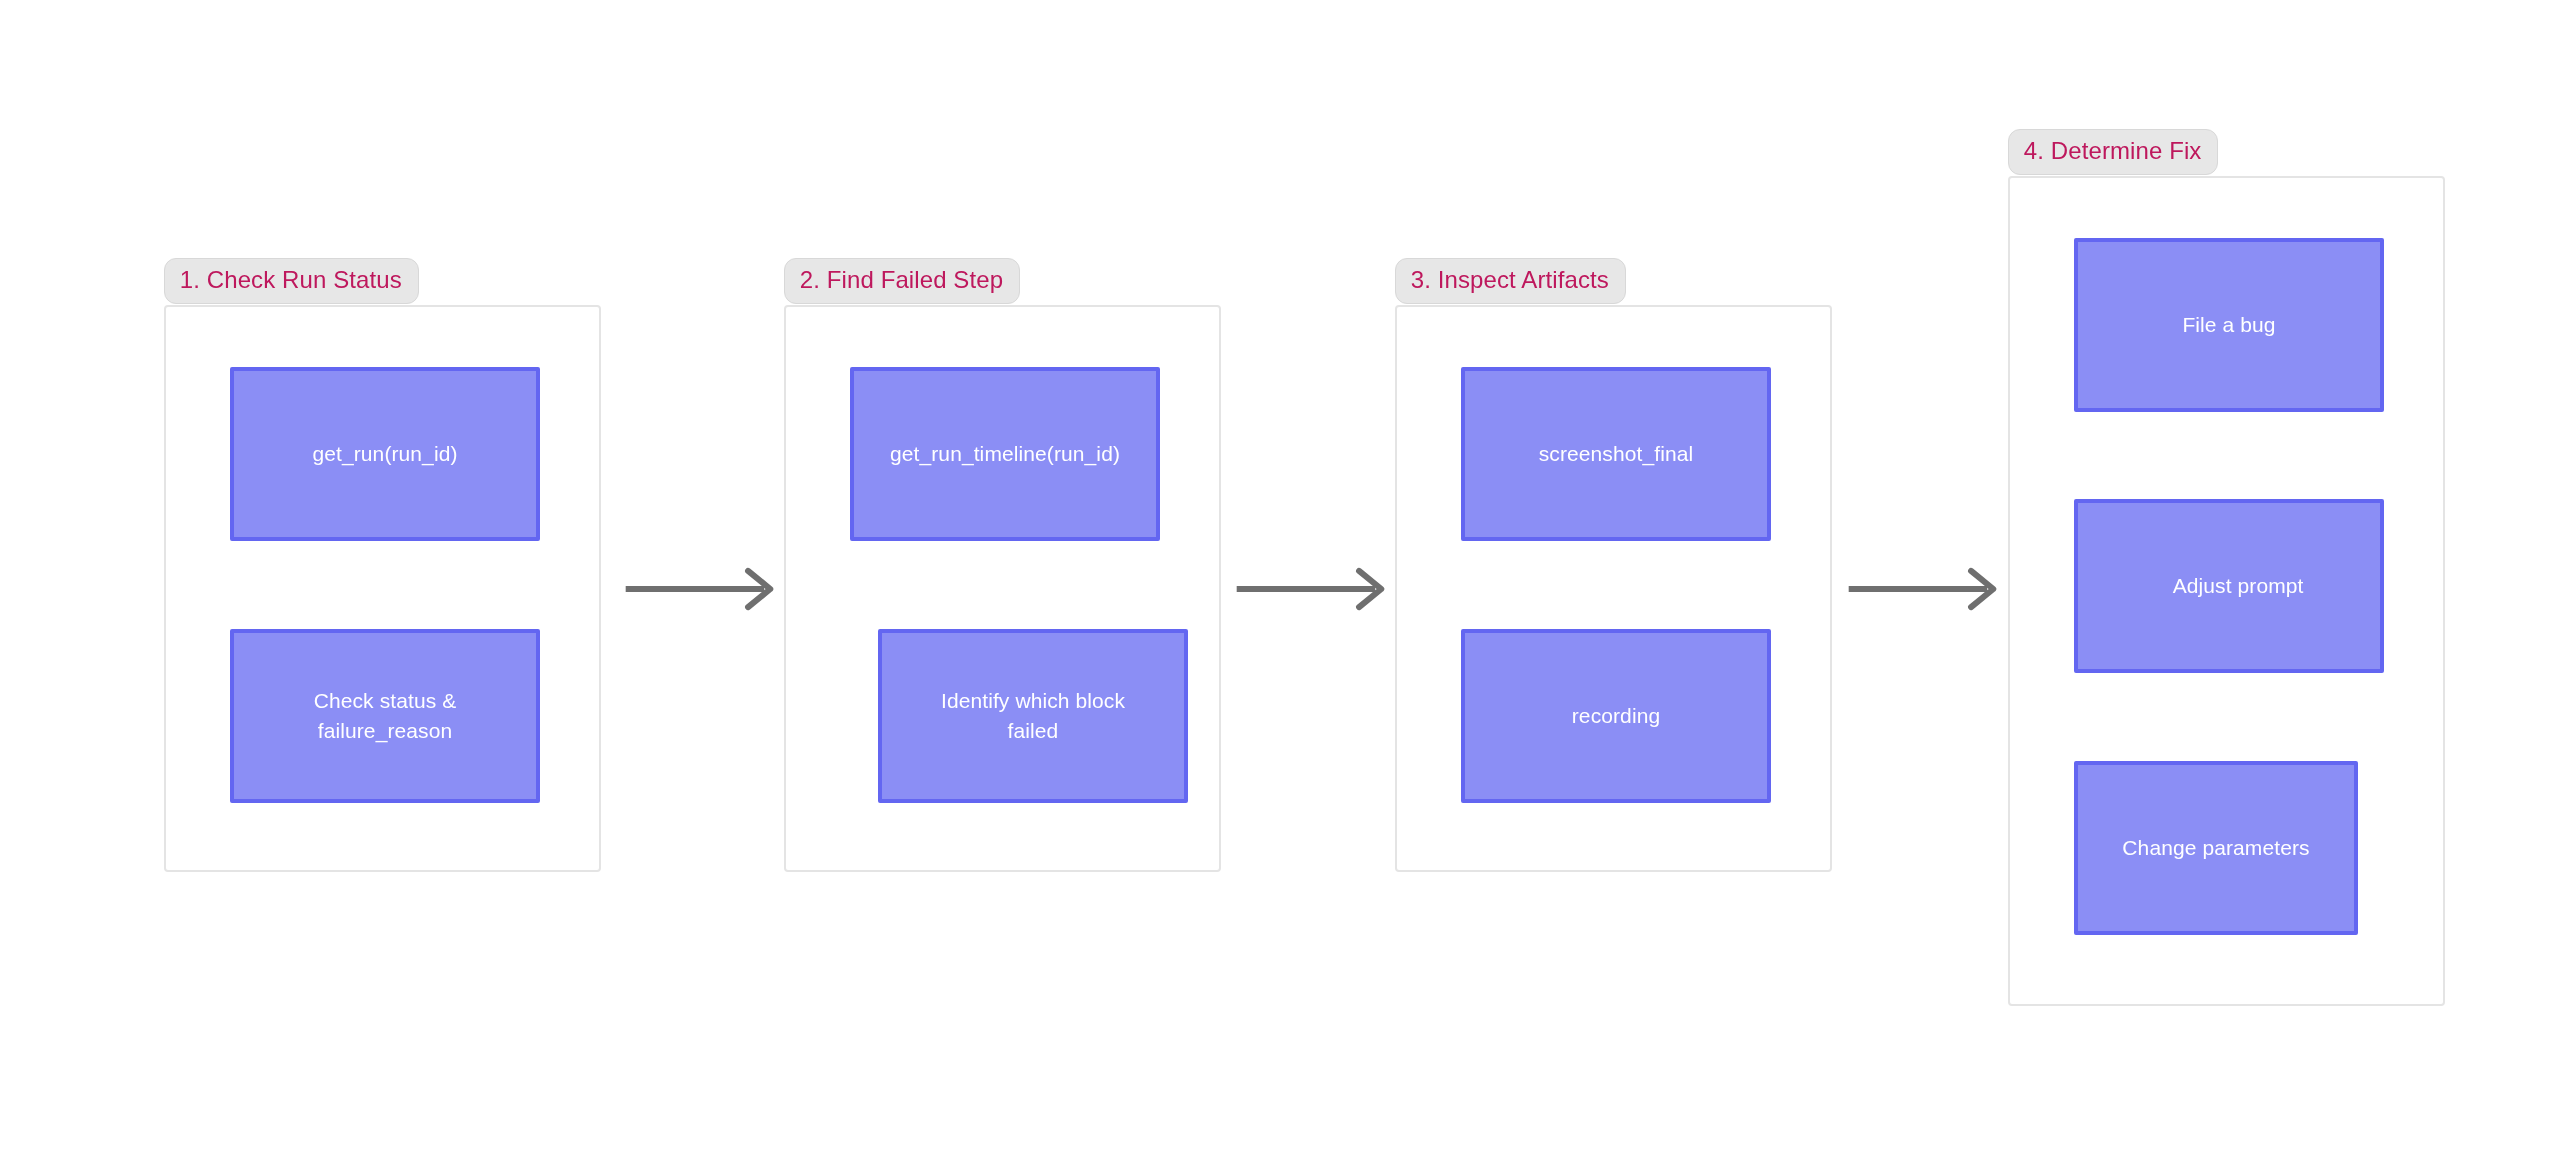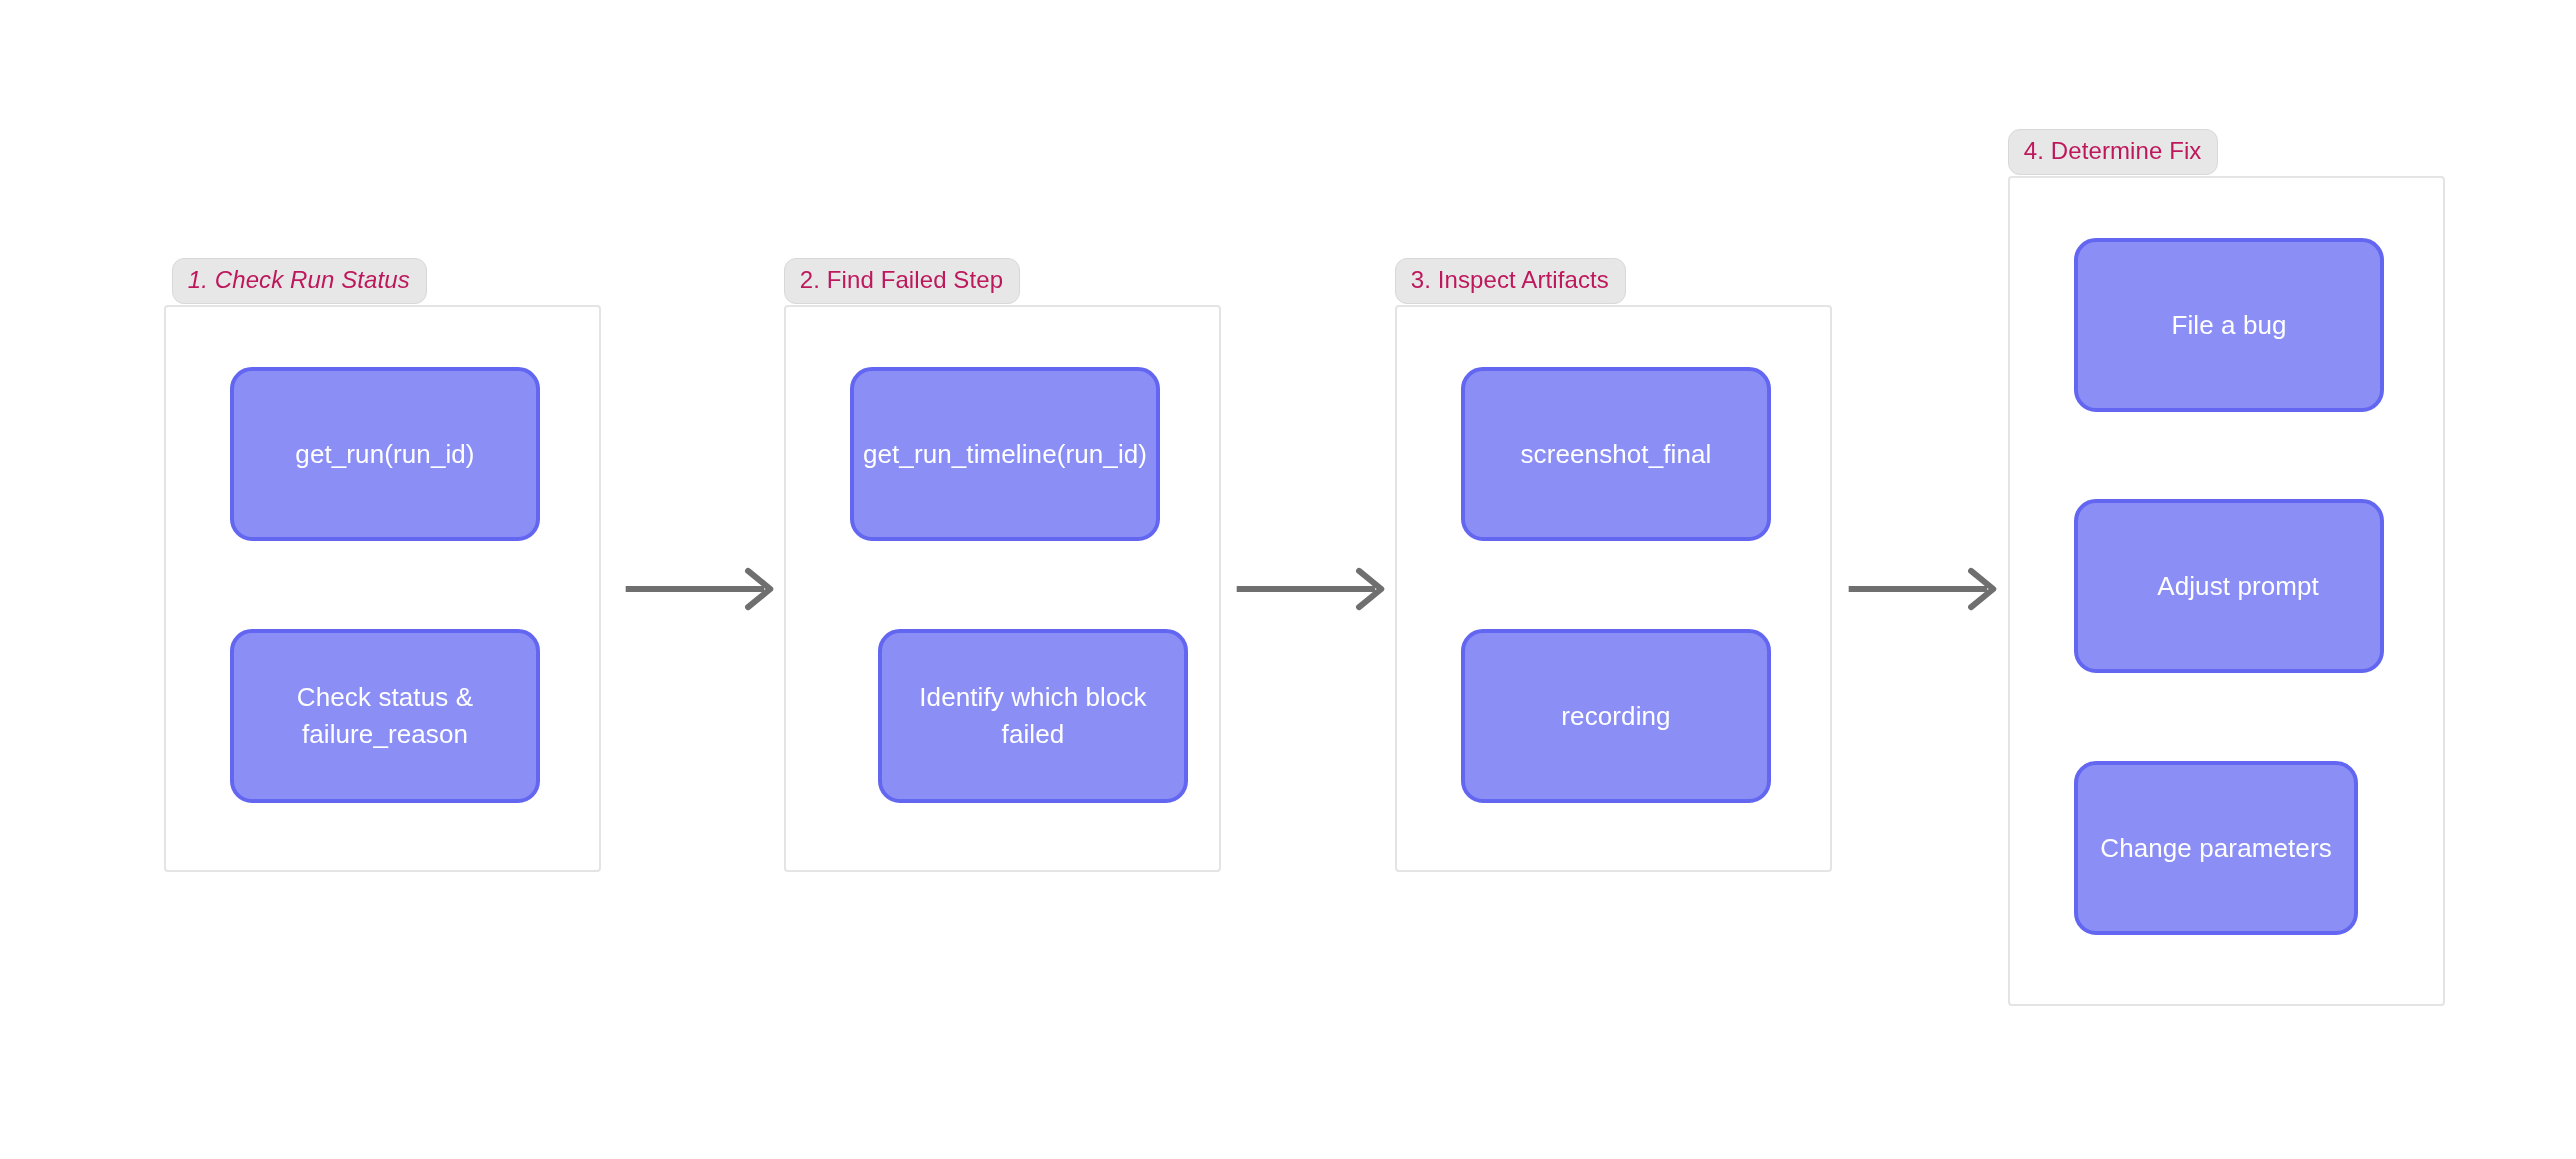"1. Check Run Status" div.group-label { font-style: italic -> none; left: 172px -> 164px }
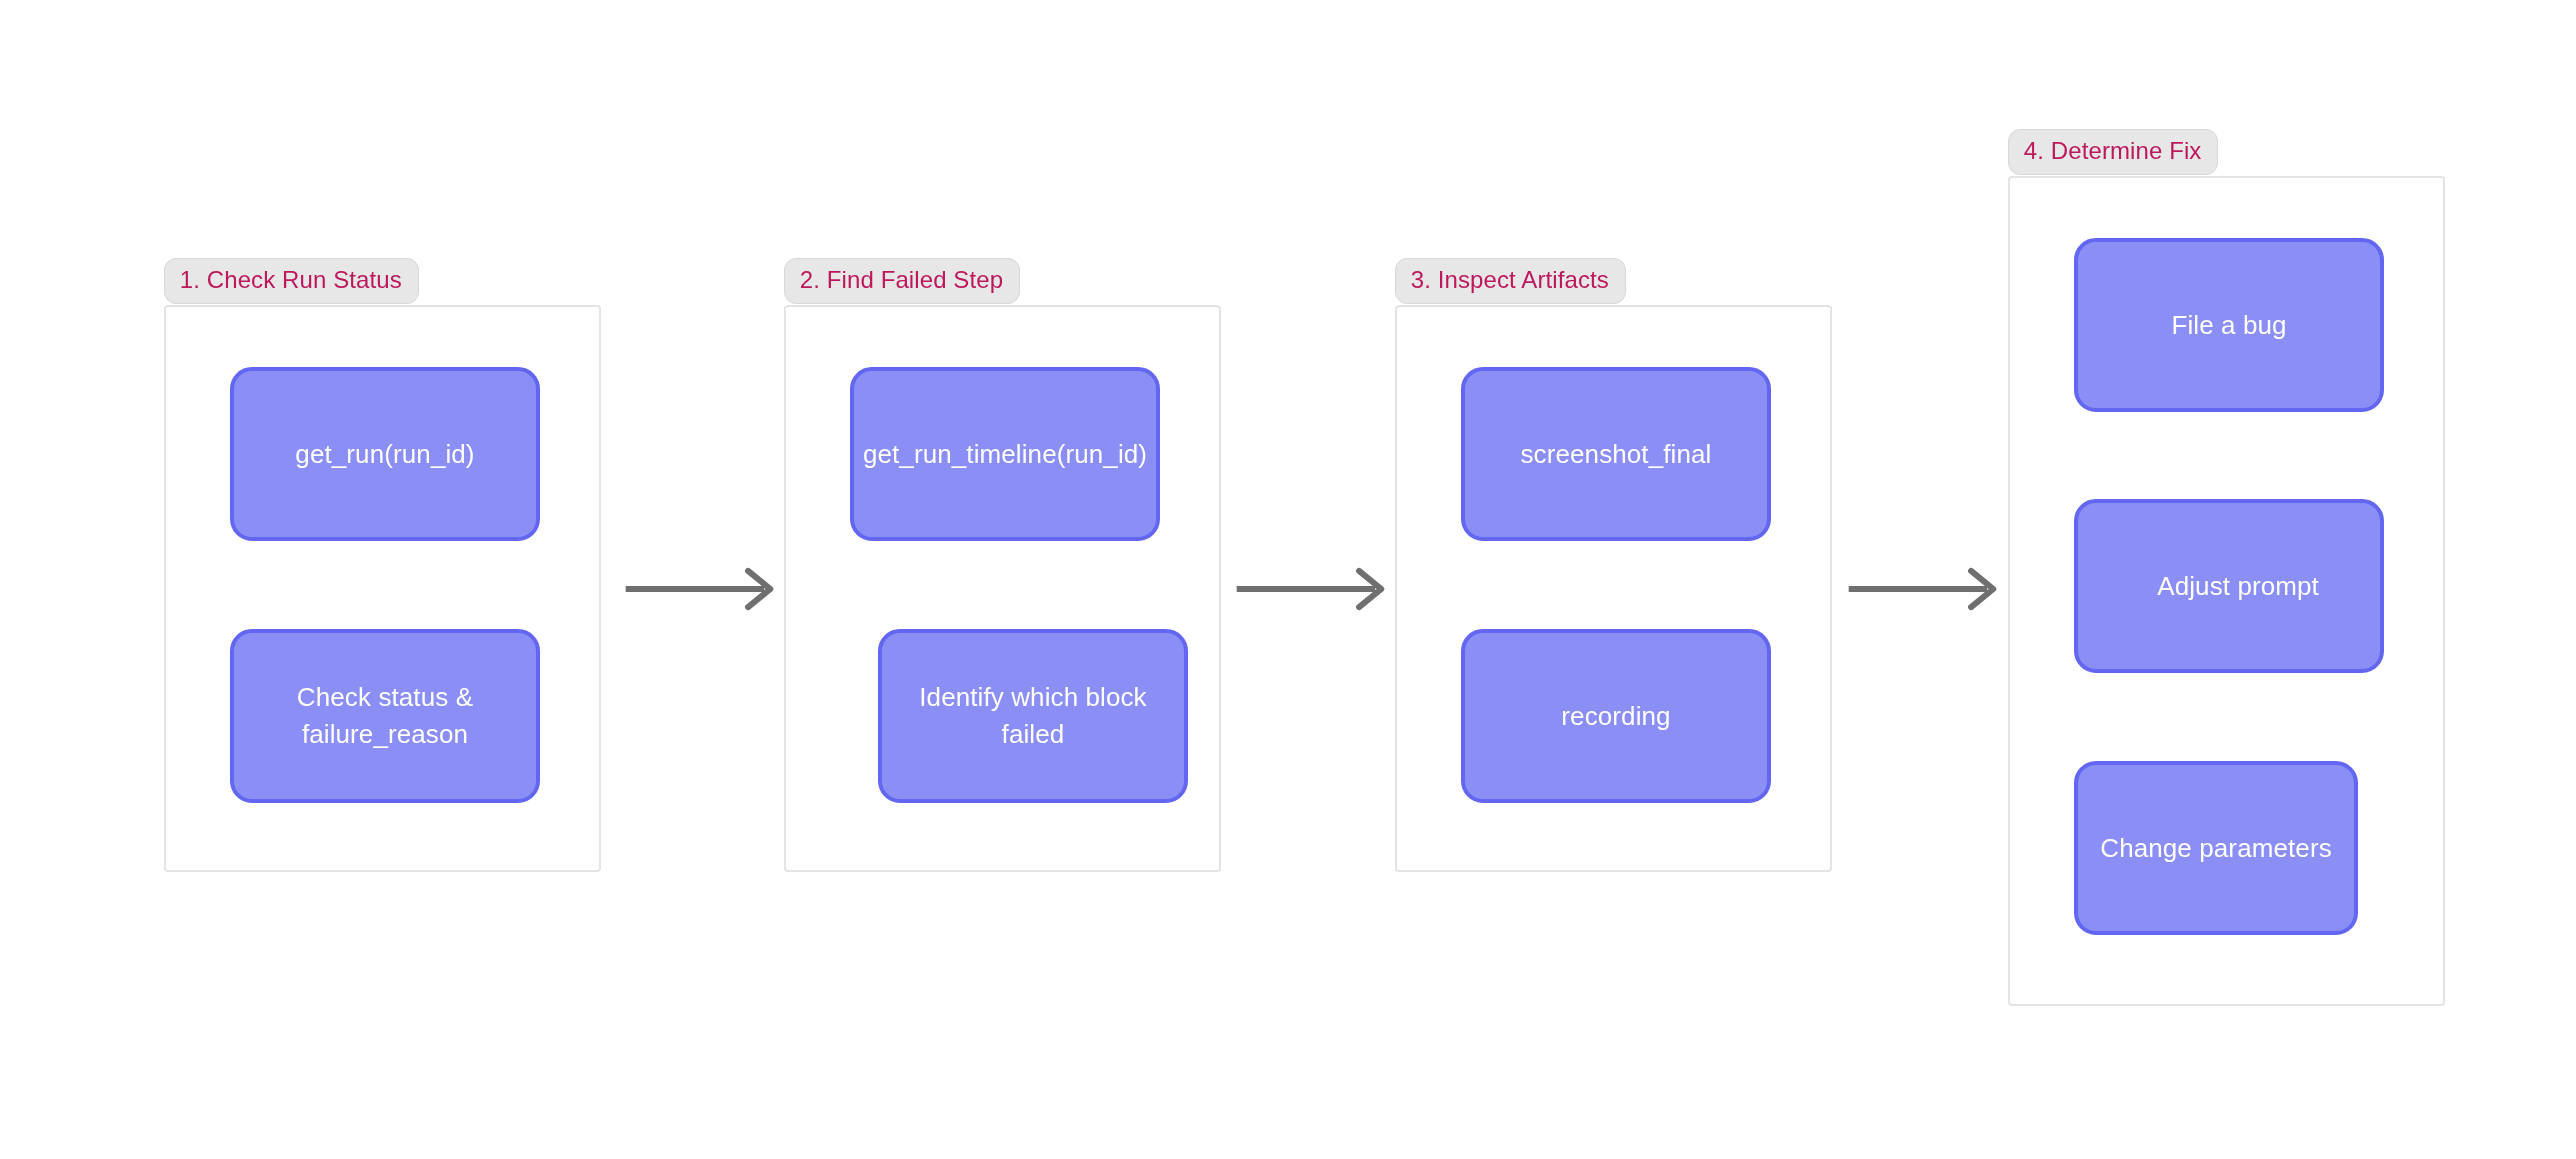"File a bug" .node { border-radius: 22px -> 2px; font-size: 26px -> 21px }
